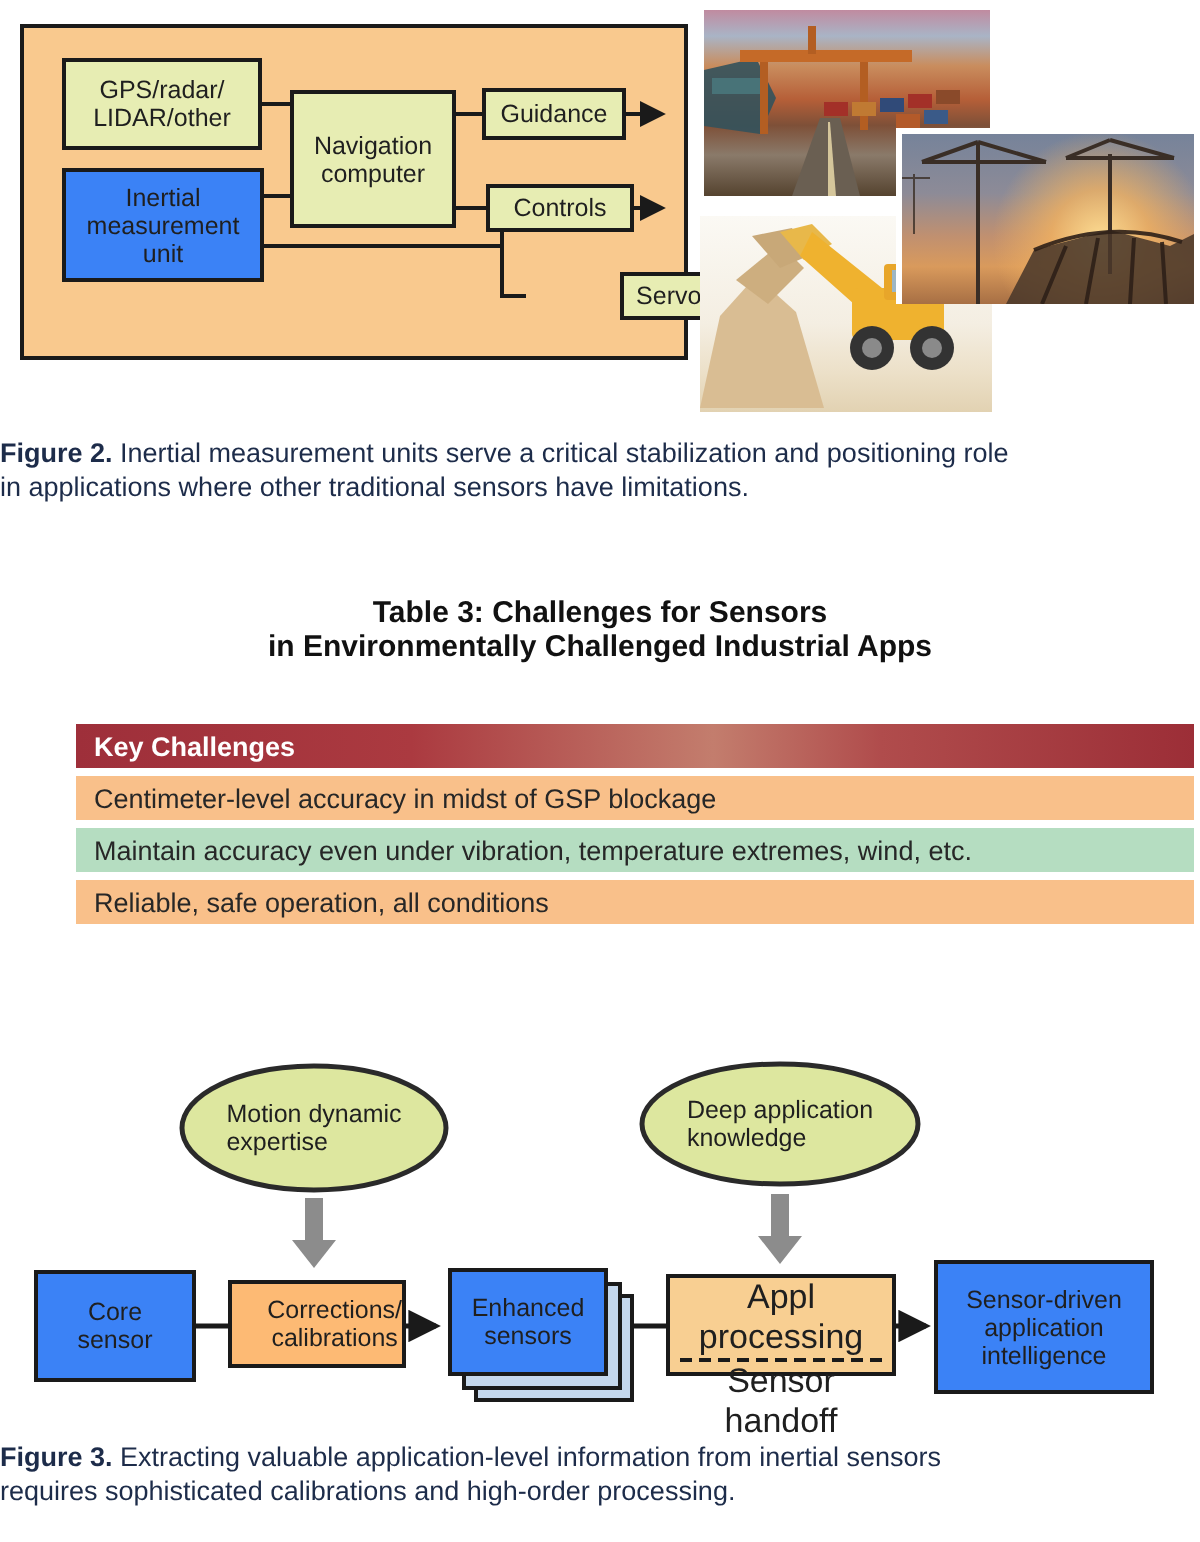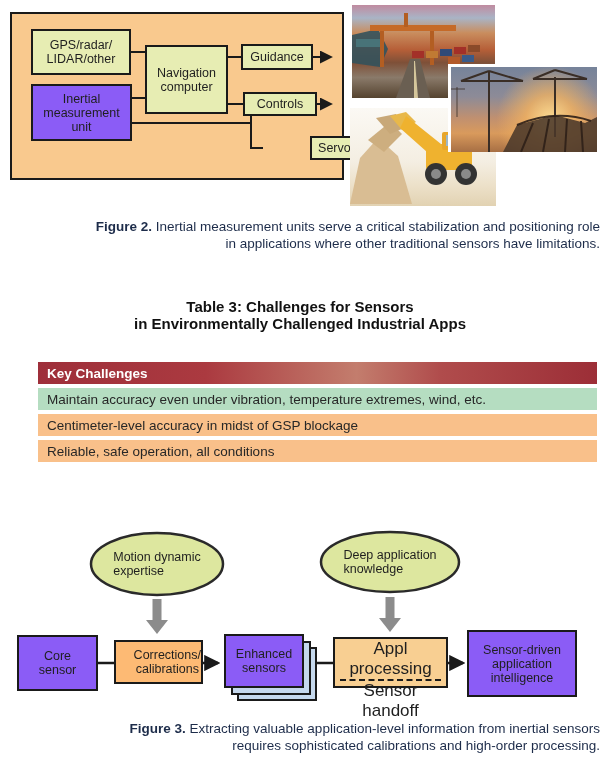"Inertial" .blue { background: #8b5cf6 -> #3b82f6 }
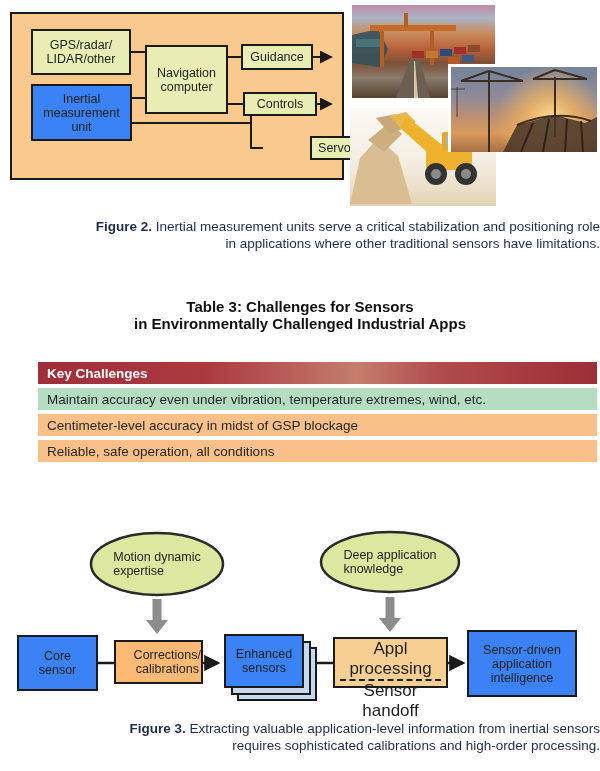"Figure 2. Inertial measurement units" .caption { text-align: right -> left }
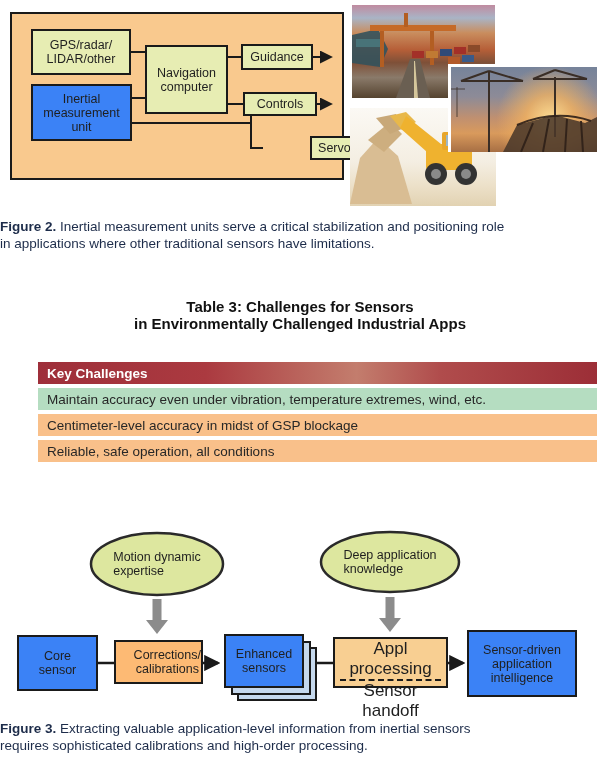"Maintain accuracy even under vibration," div.tbl-row { order: before "Centimeter-level accuracy in midst of" -> after "Centimeter-level accuracy in midst of" }
